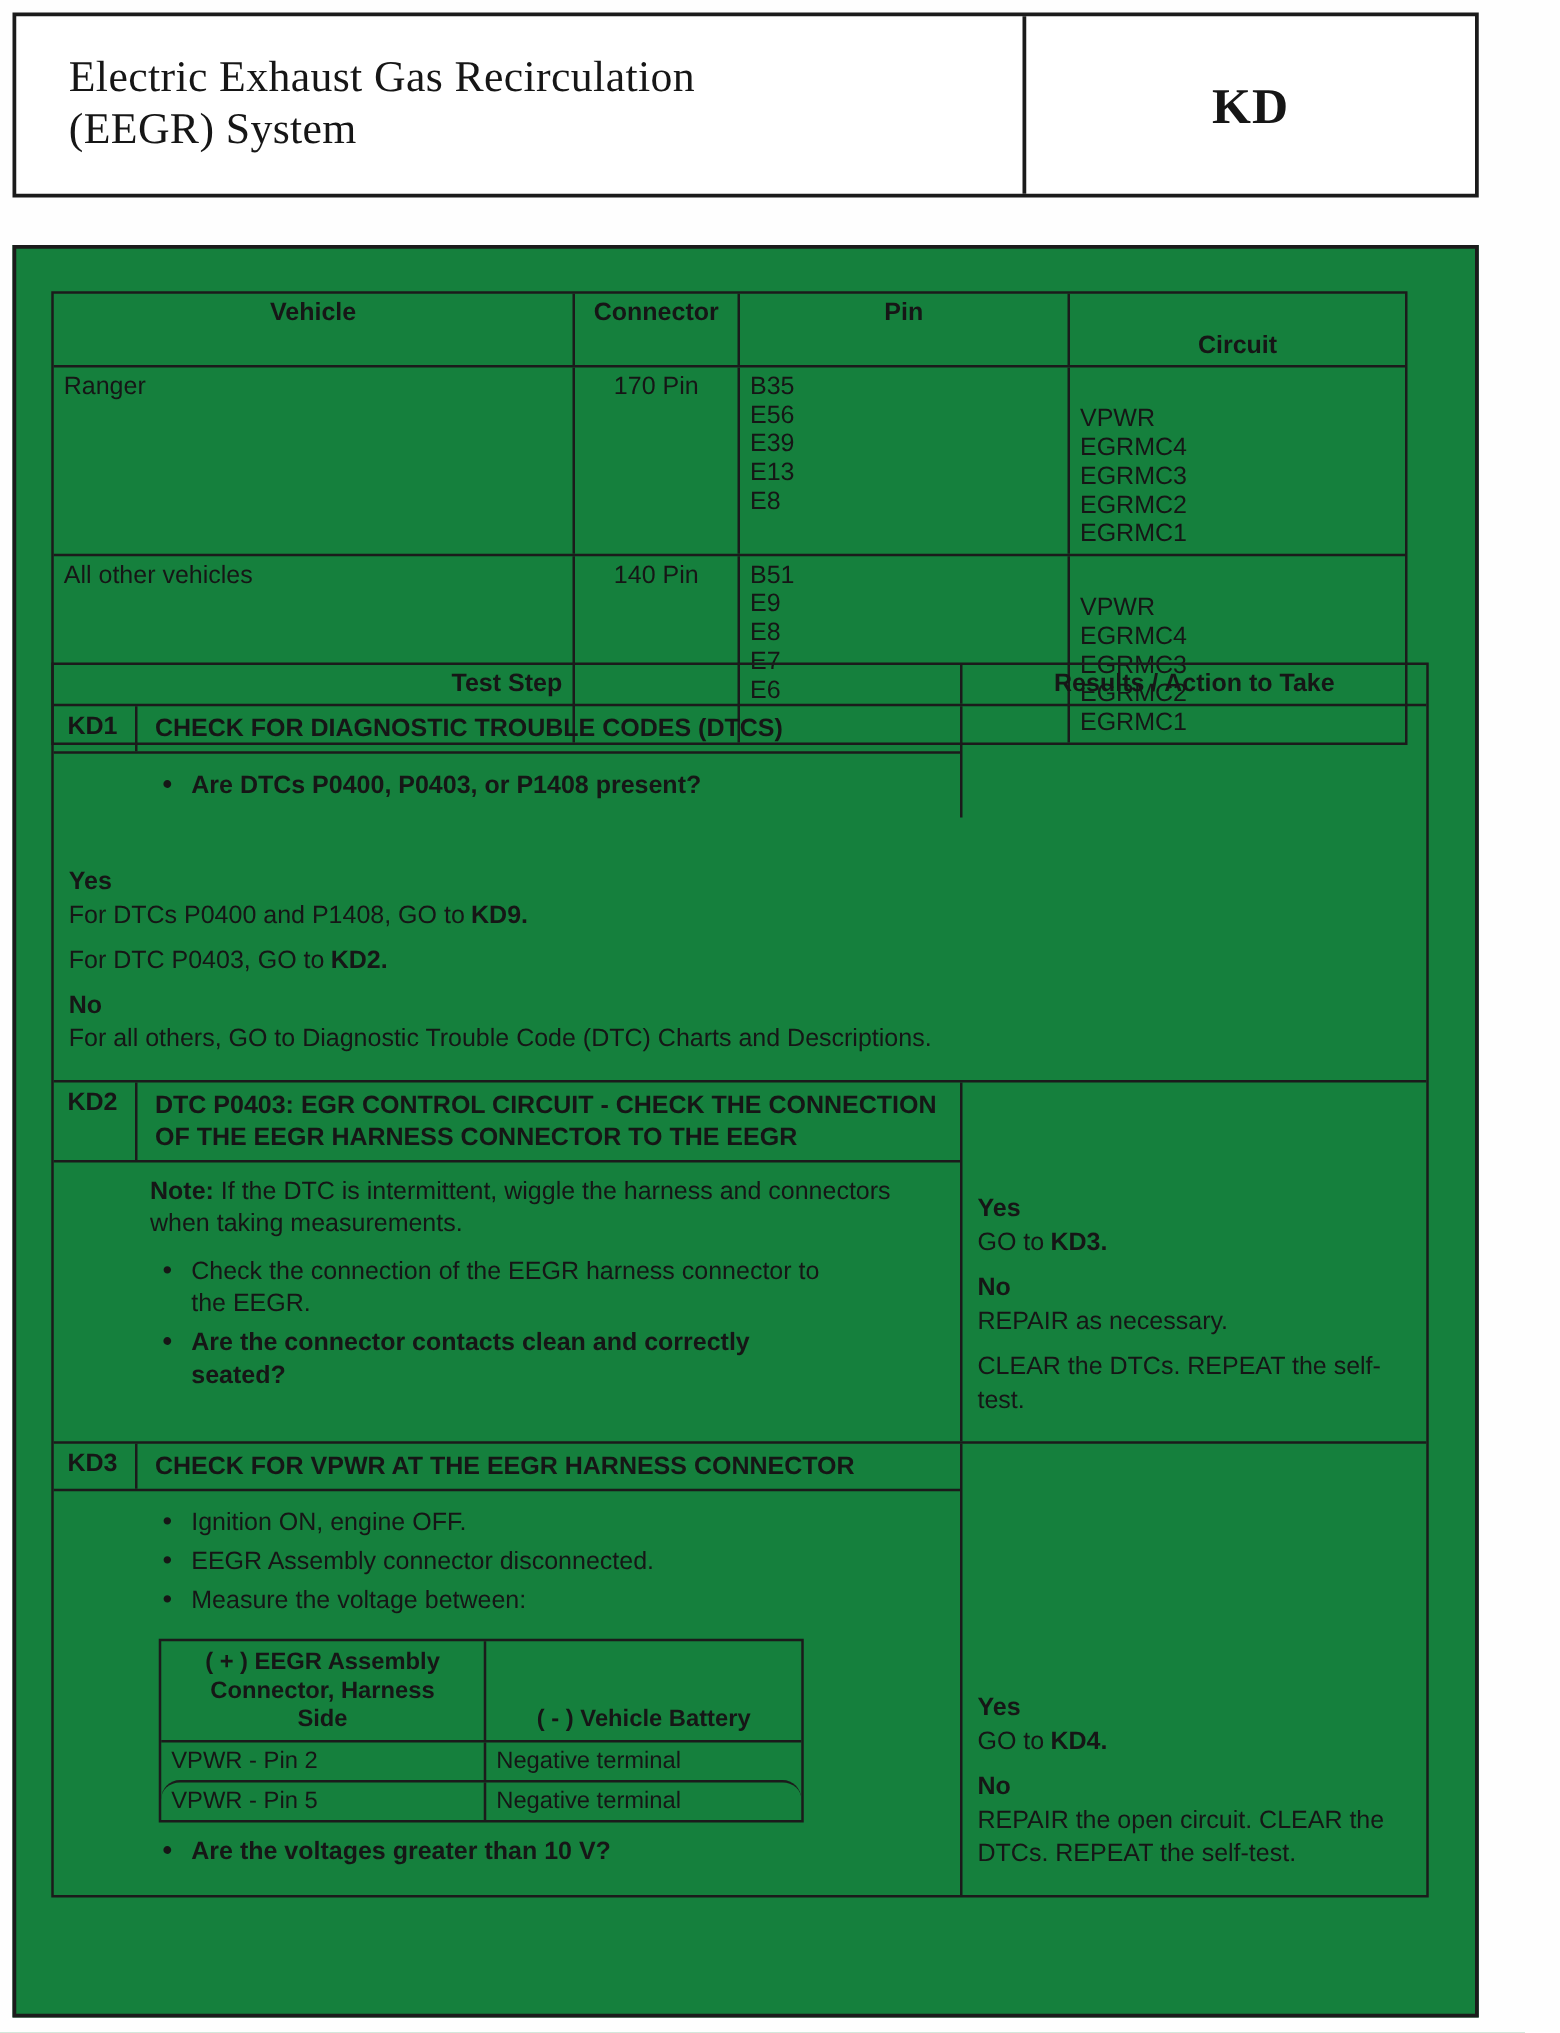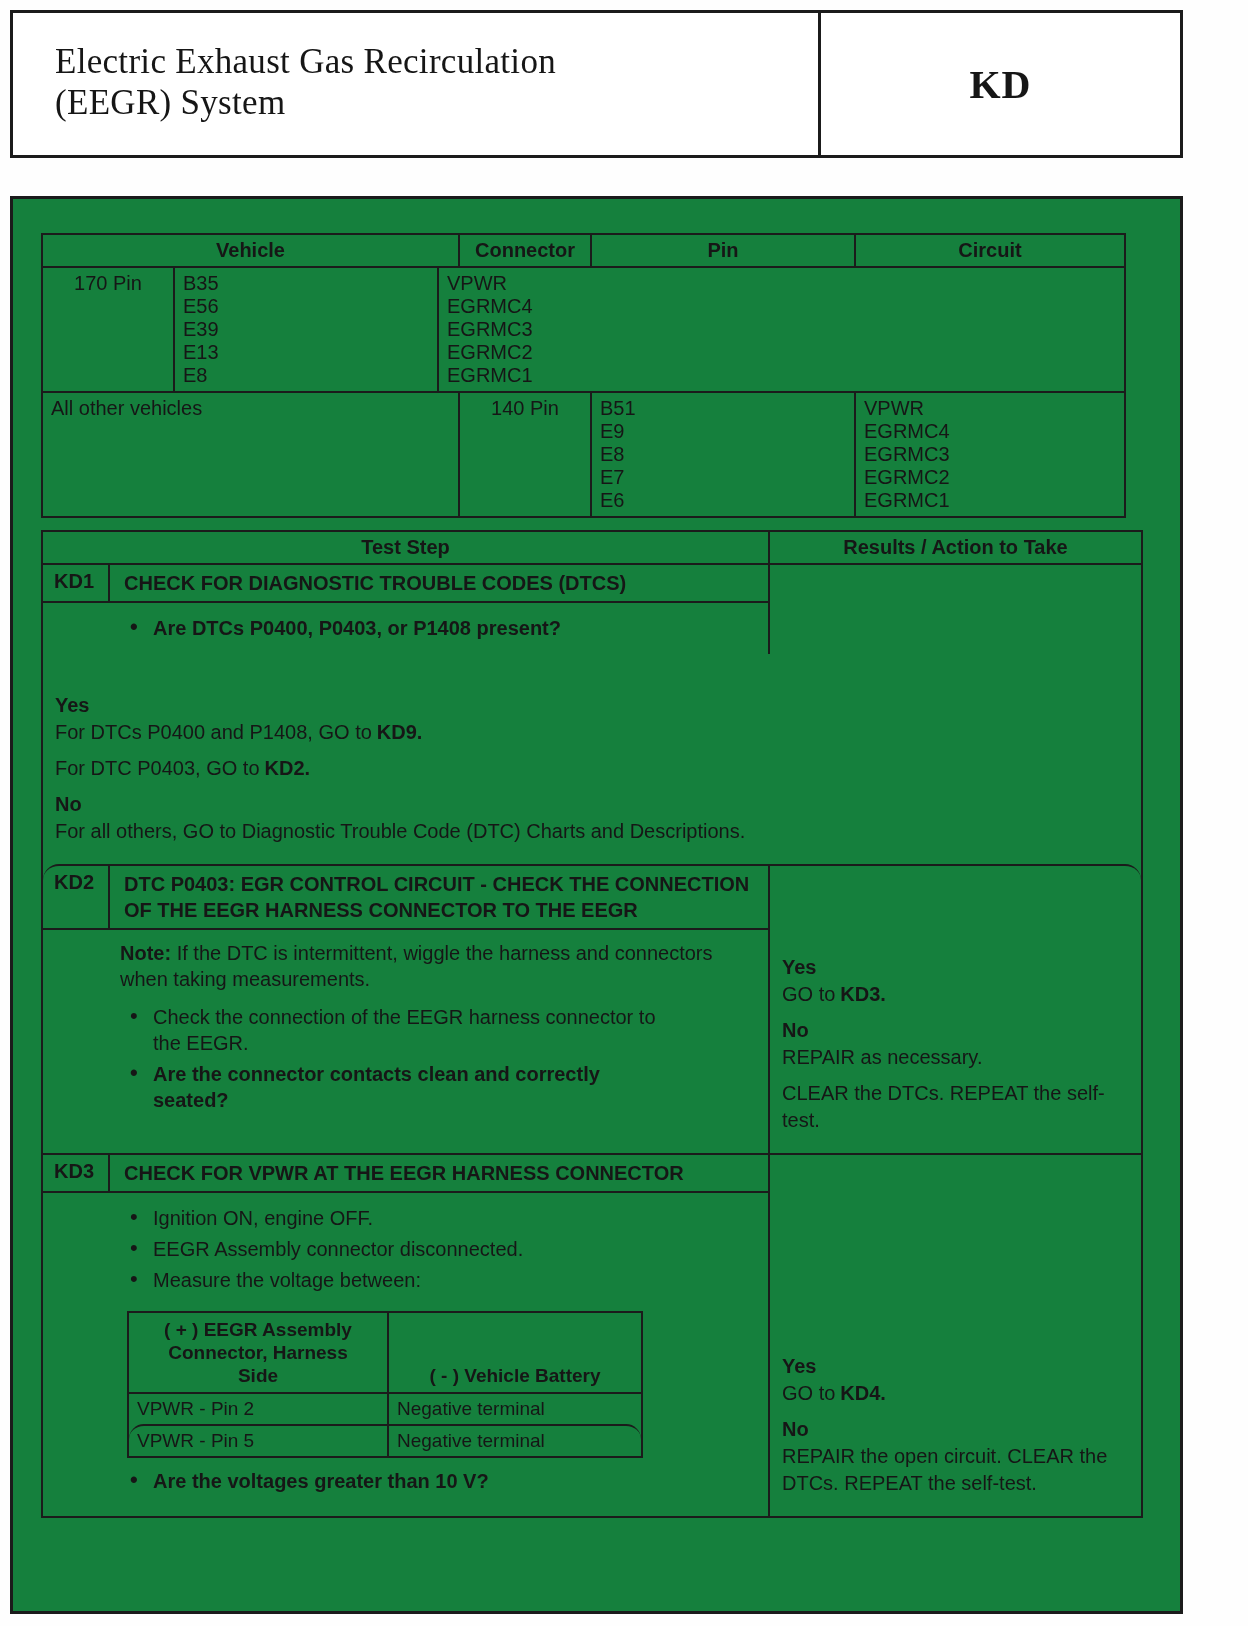"Circuit" .c-circuit { margin-top: none -> 26px }
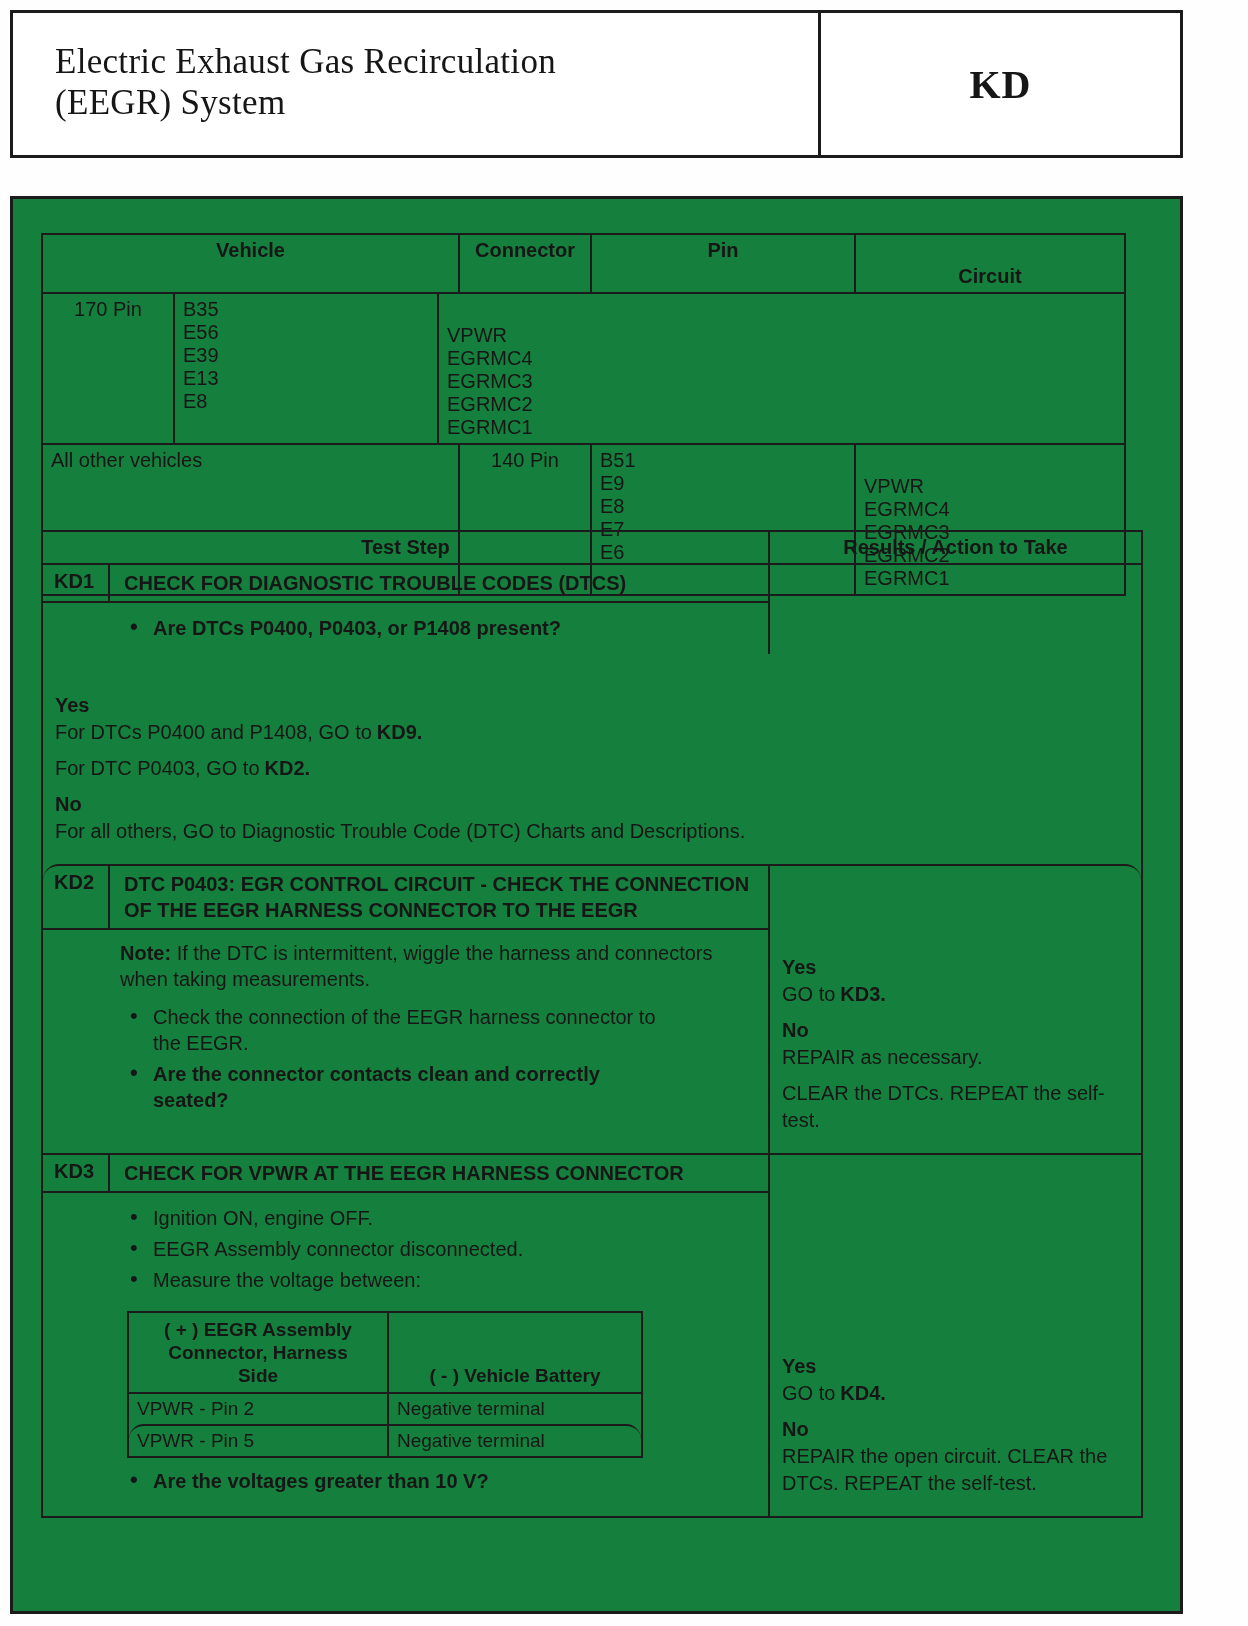"Ranger" div.ct-cell { html: none -> <div>Ranger</div> }
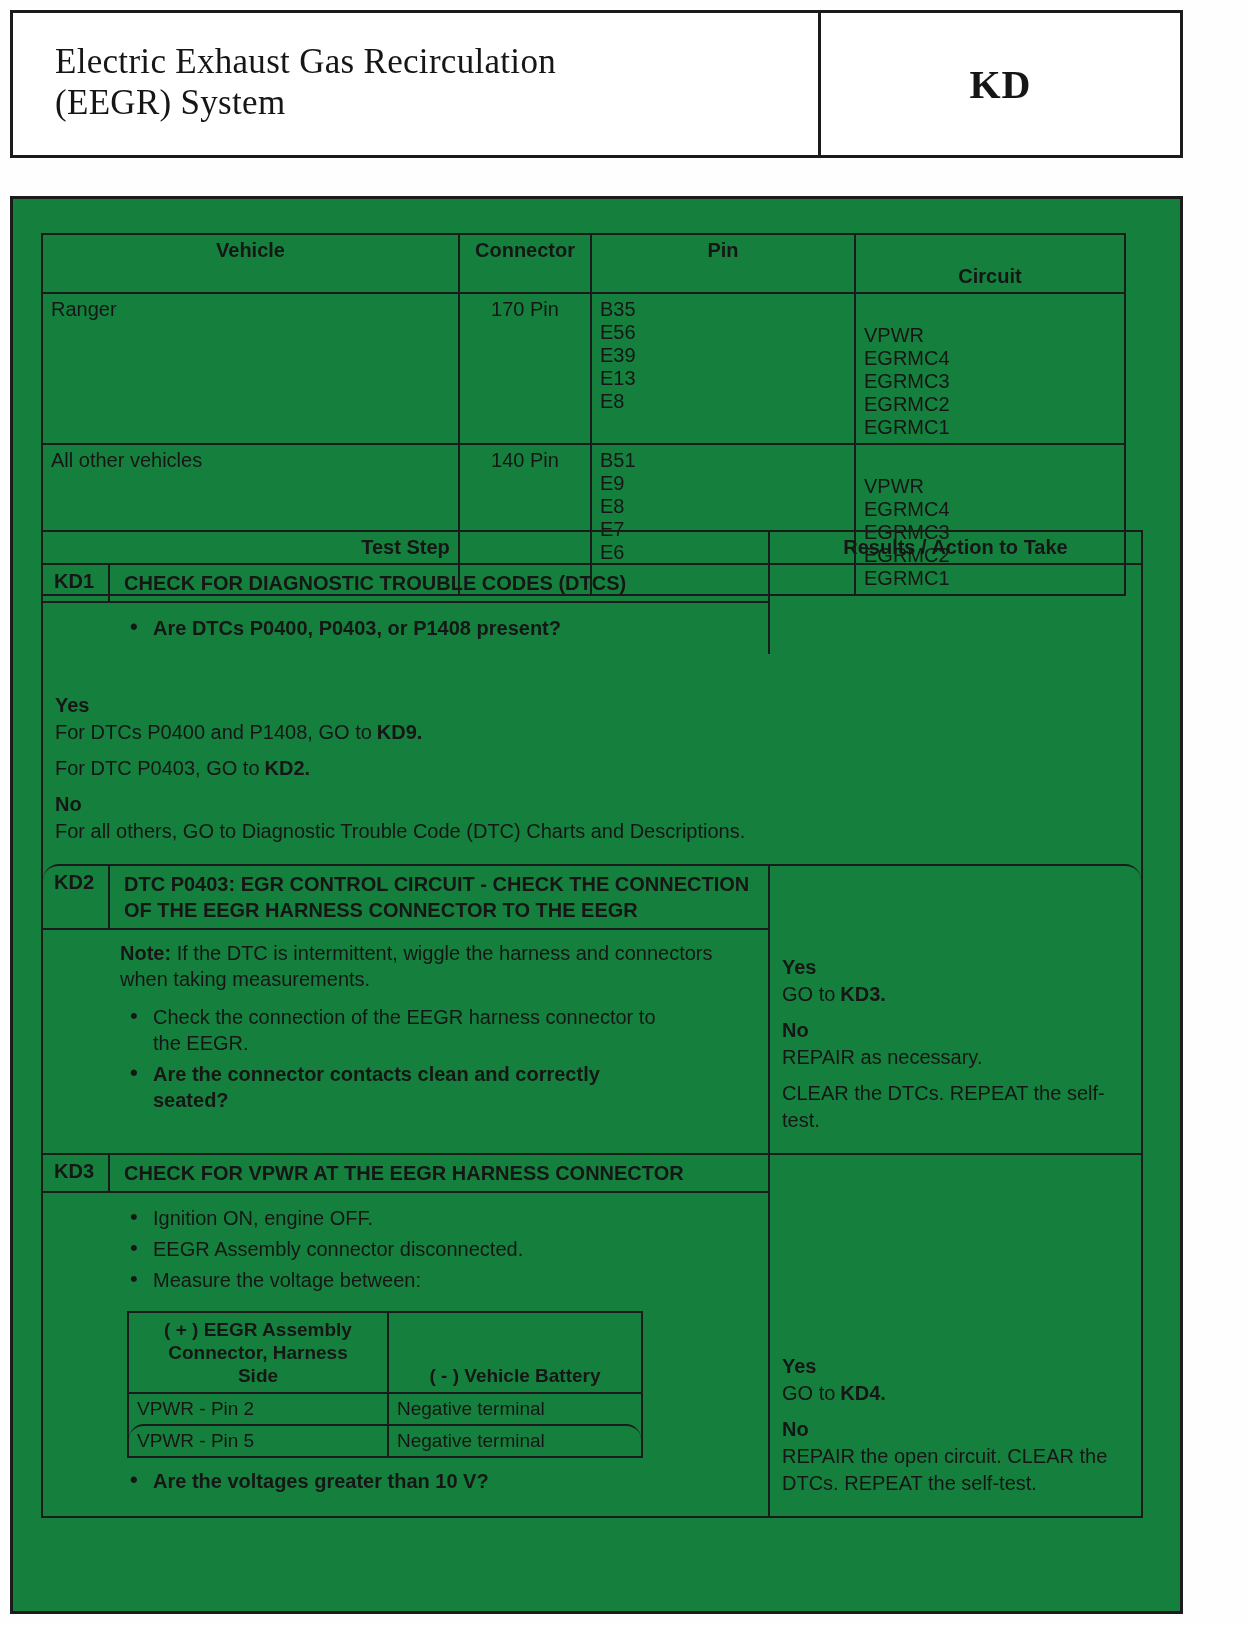"KD2" .sec-kd2 { border-radius: 16px -> none }
